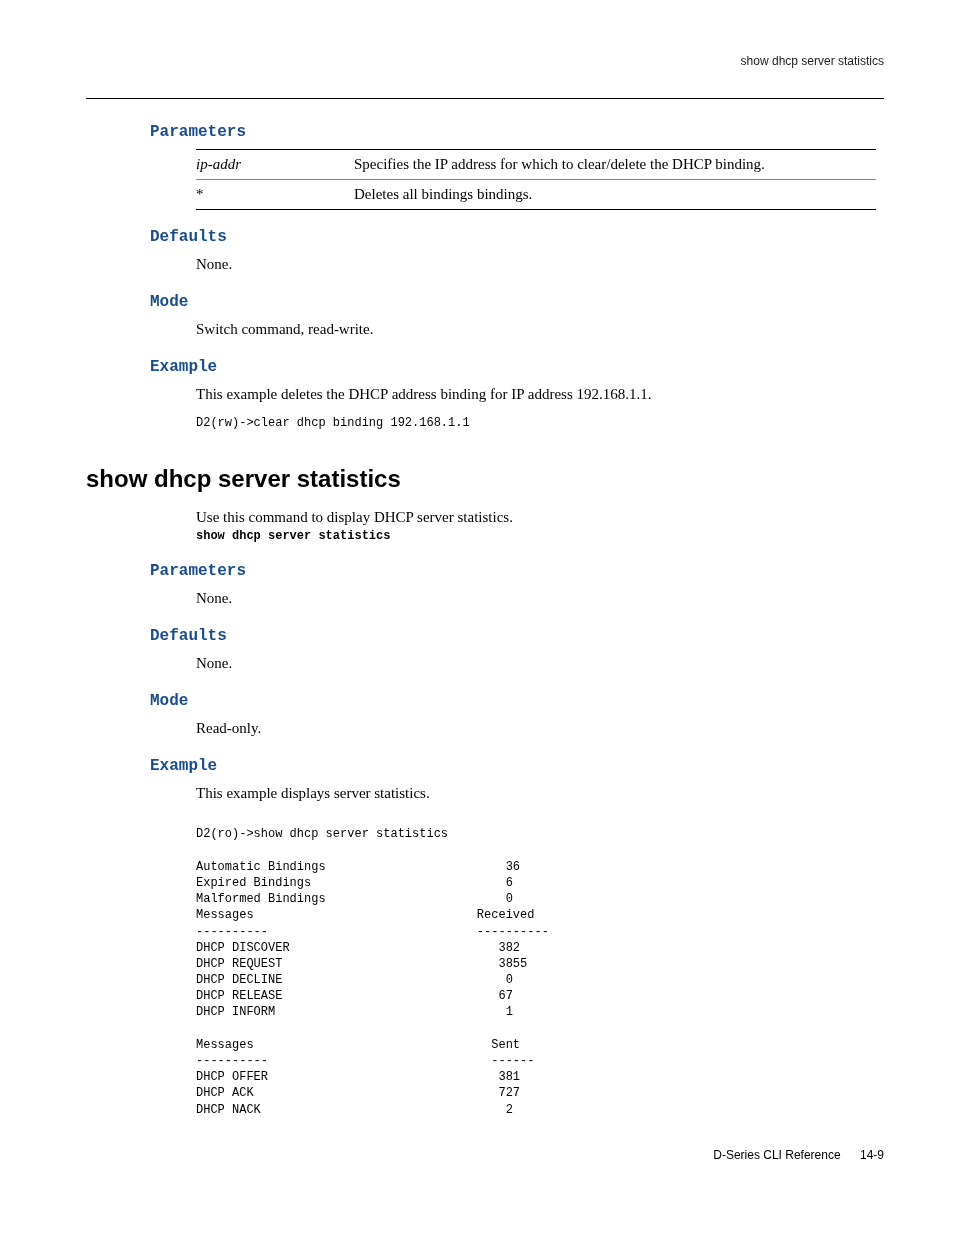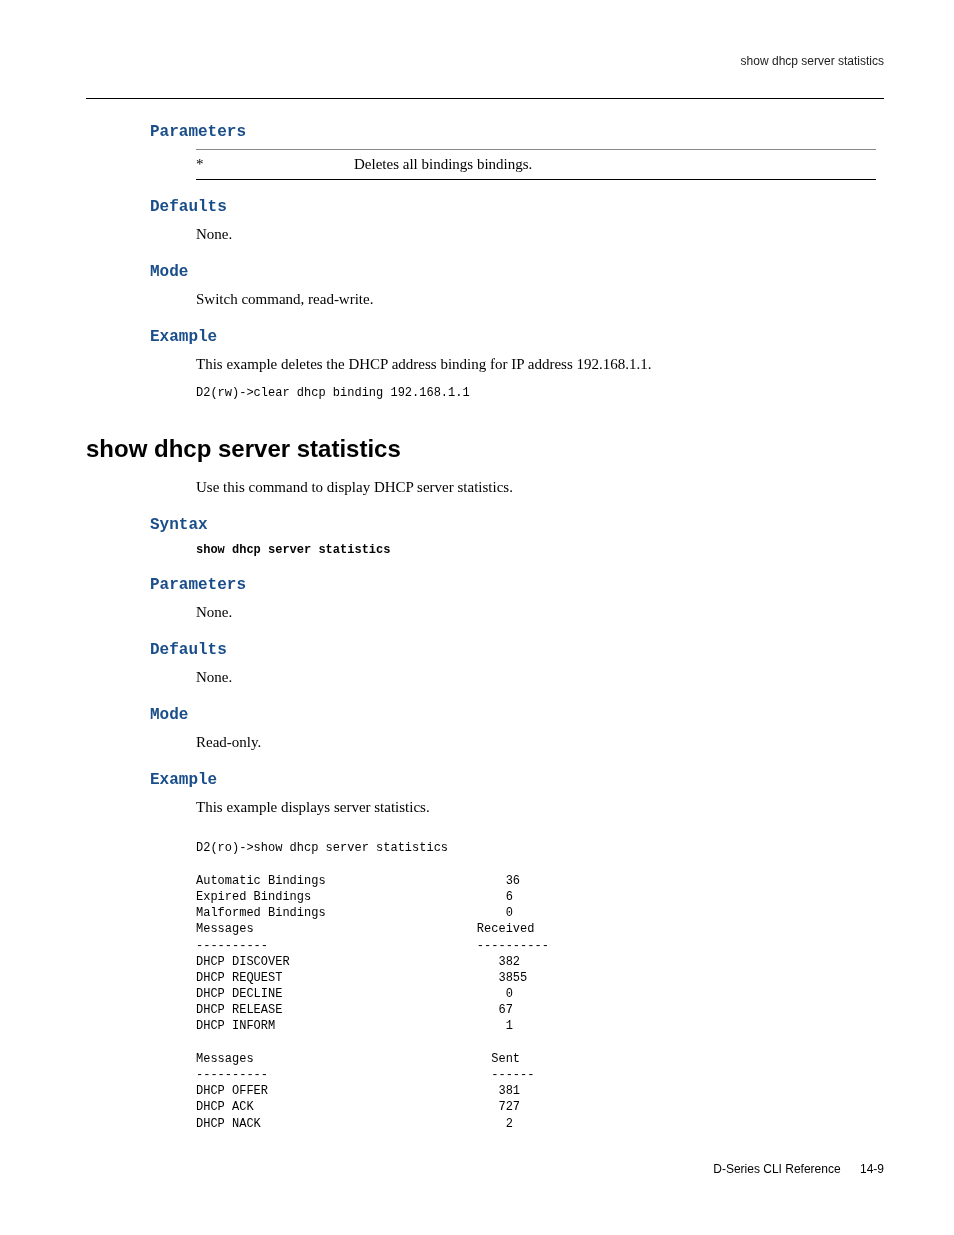"ip-addr" tr.top-row { html: none -> <tr> <td>ip-addr</td> <td>Specifies the IP address for which to clear/delete the DHCP binding.</td> </tr> }
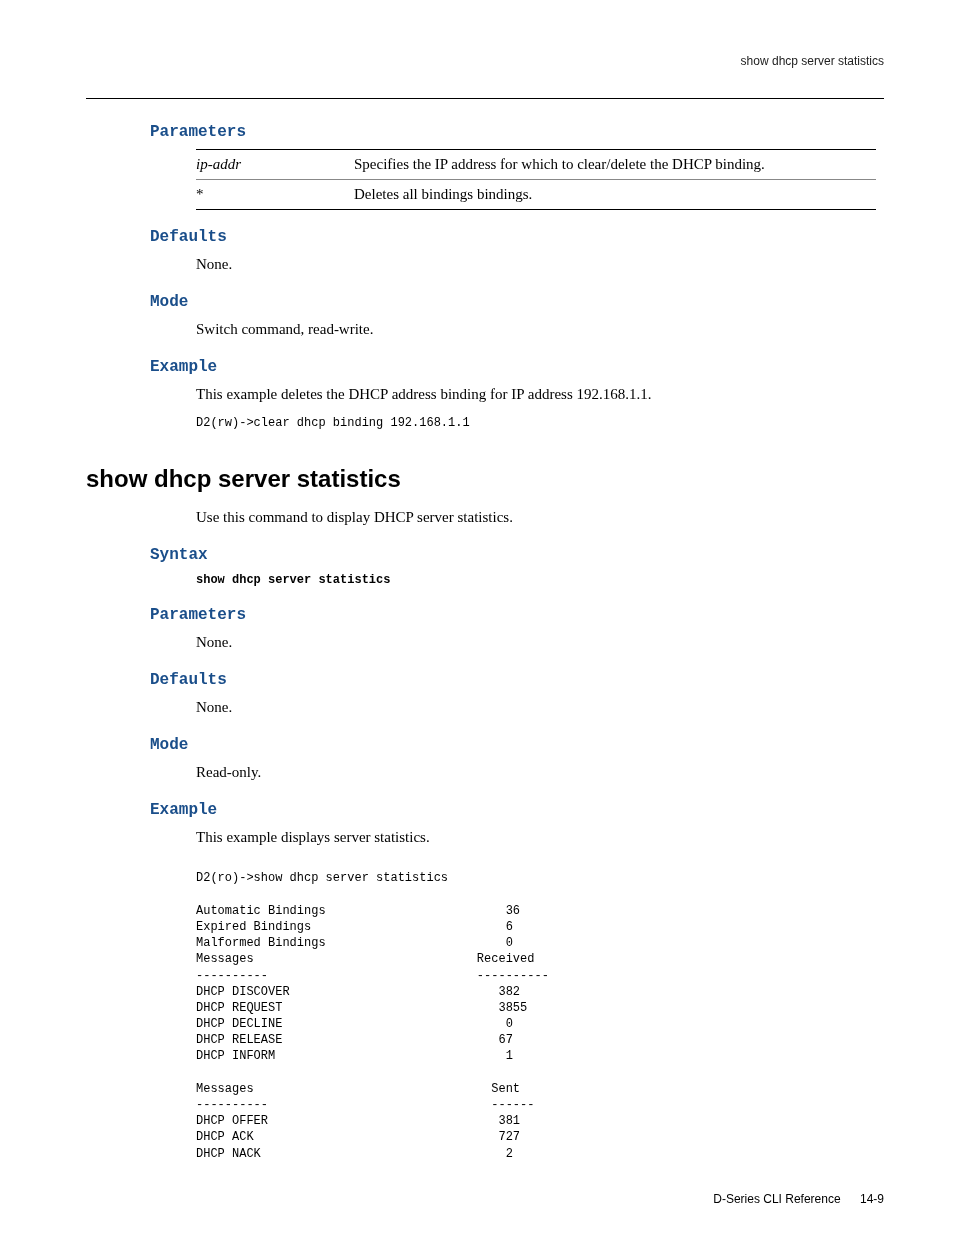"Syntax" div.section-label { html: <div>Syntax</div> -> none }
